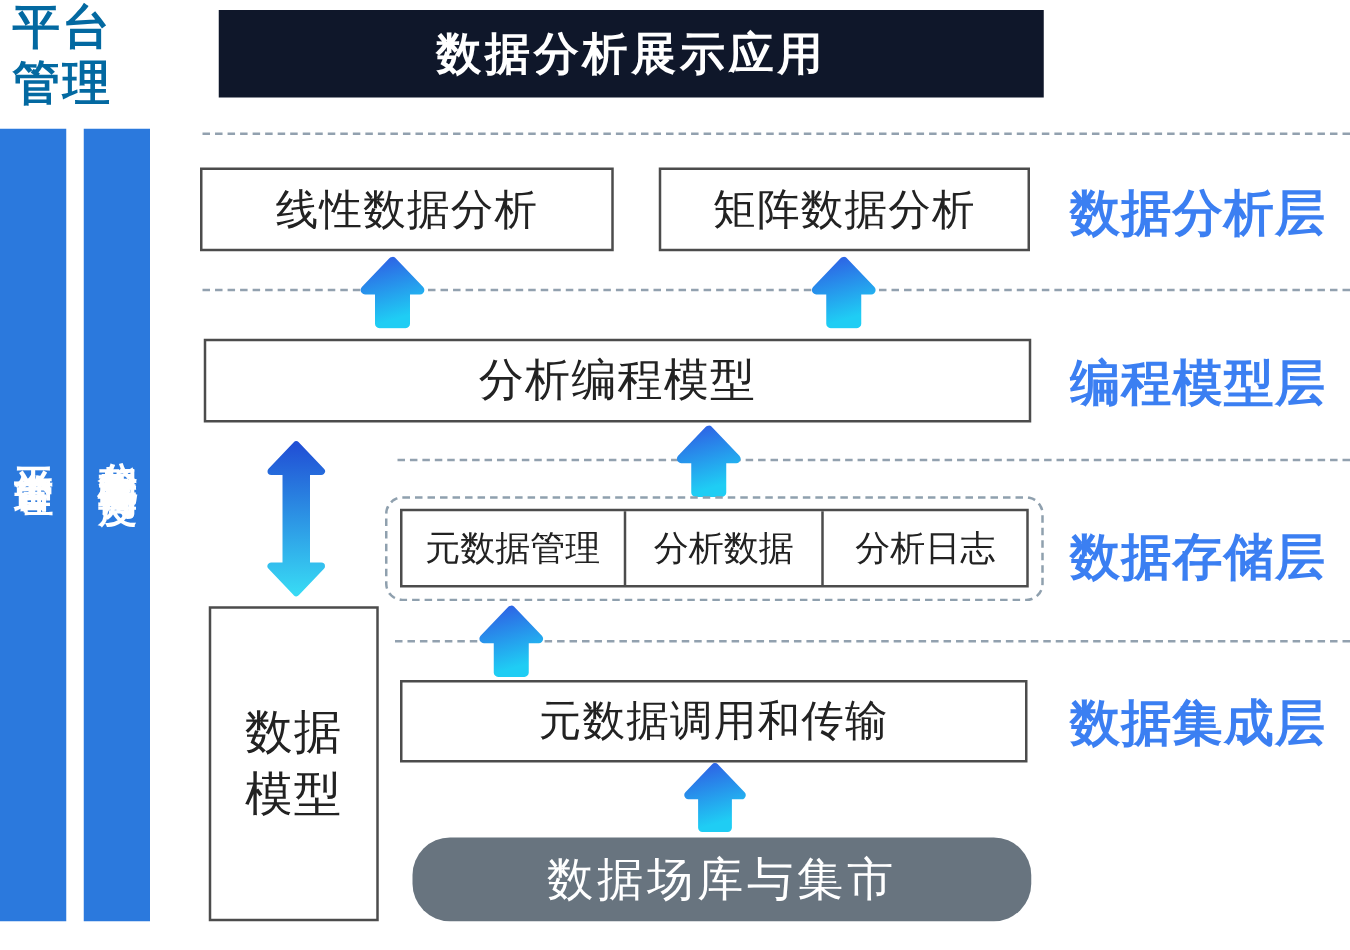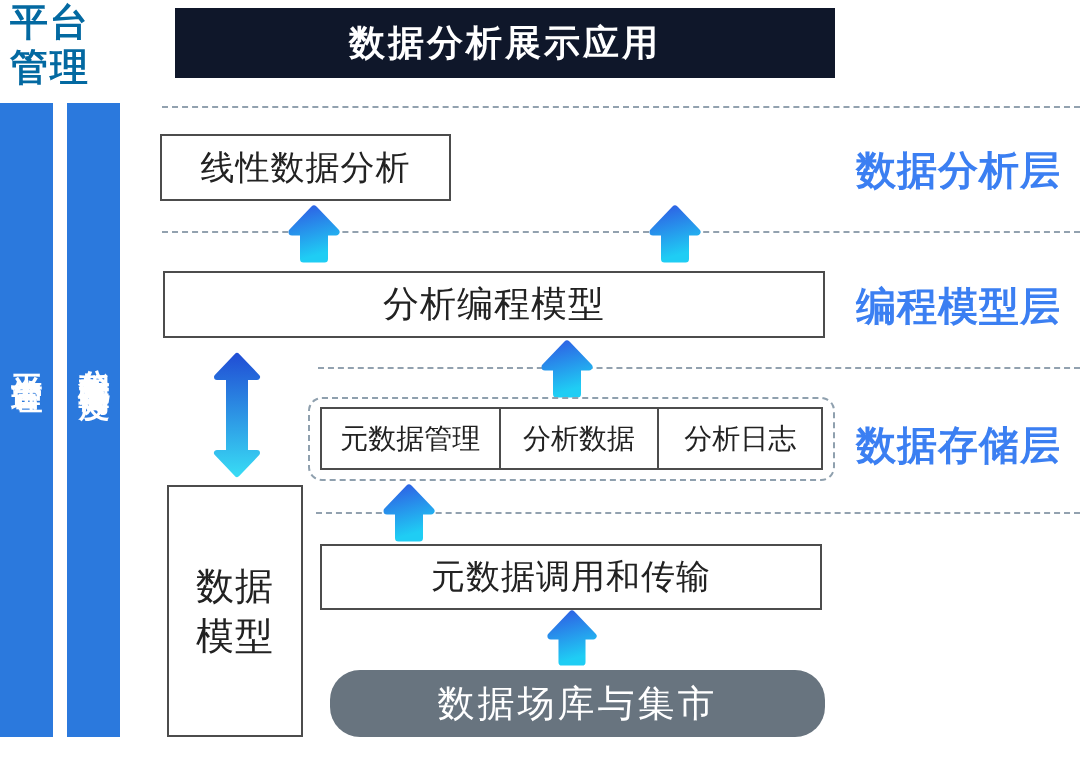"线性数据分析" div.abs { width: 291px -> 331px }
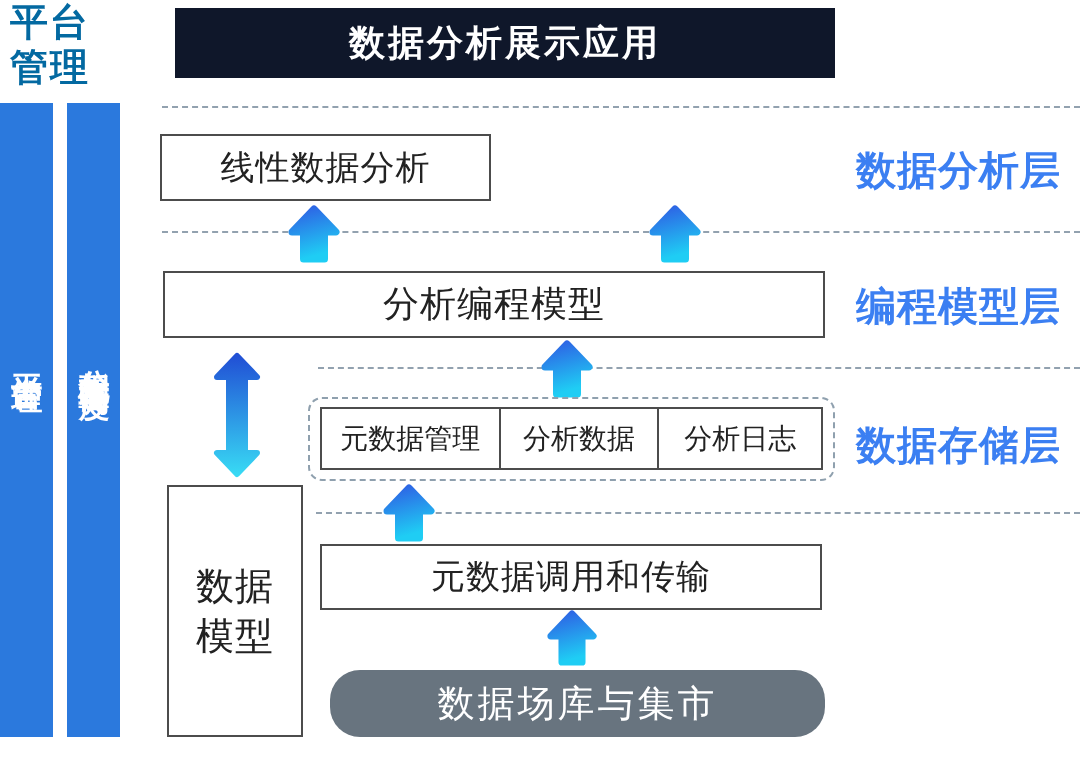"矩阵数据分析" div.abs { html: none -> <div> <span>矩阵数据分析</span> </div> }
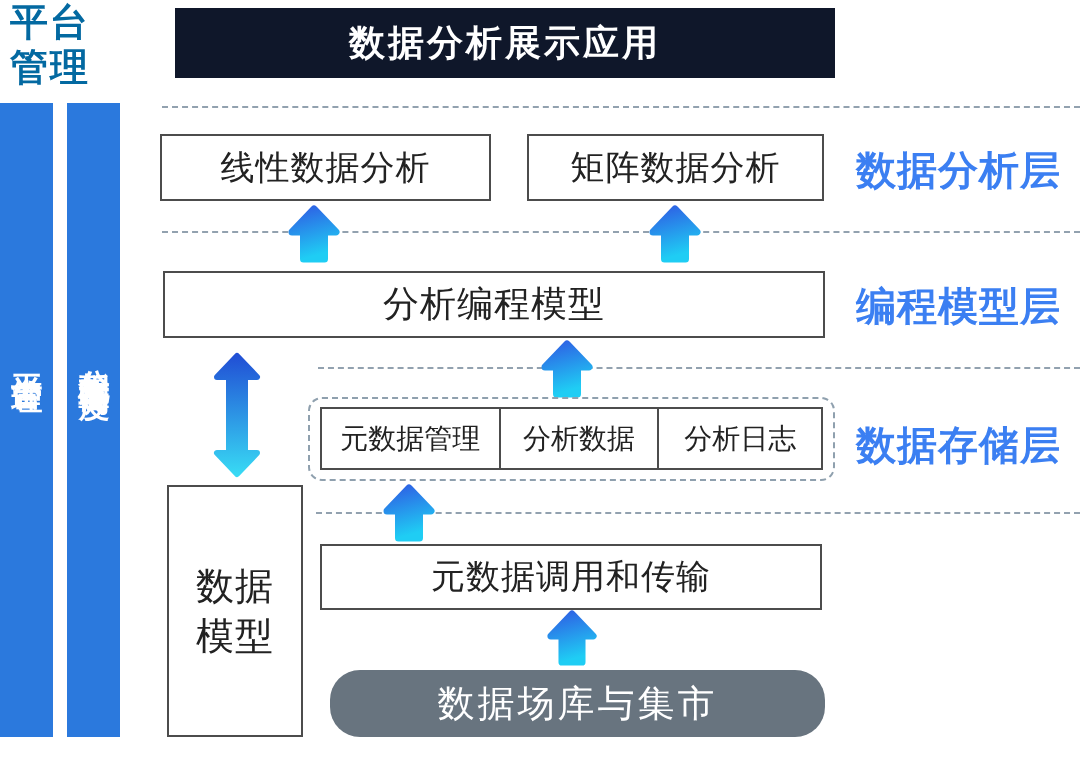"数据集成层" div.abs { html: none -> <div>数据集成层</div> }
